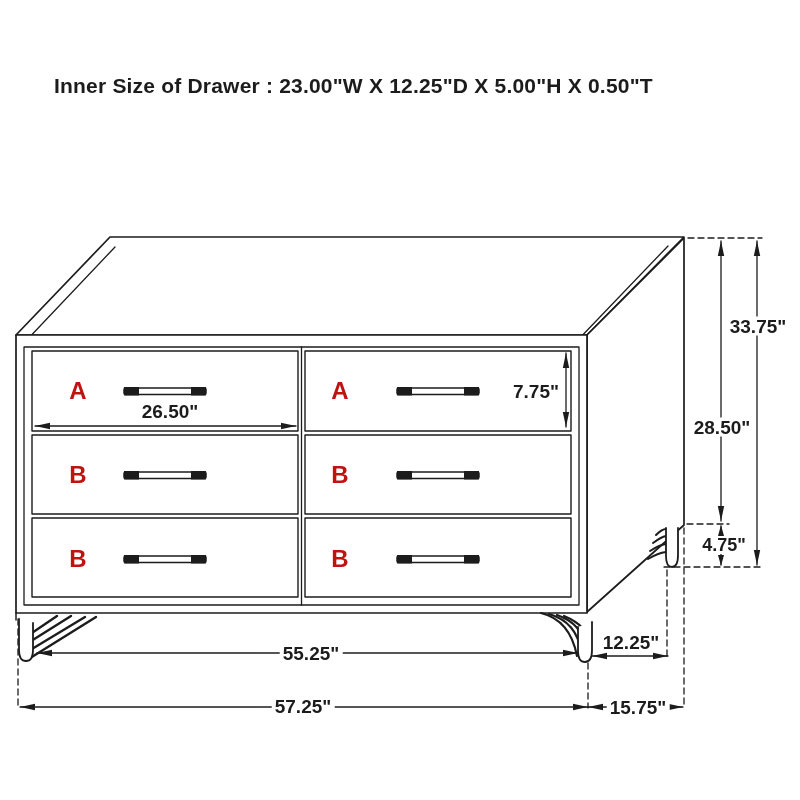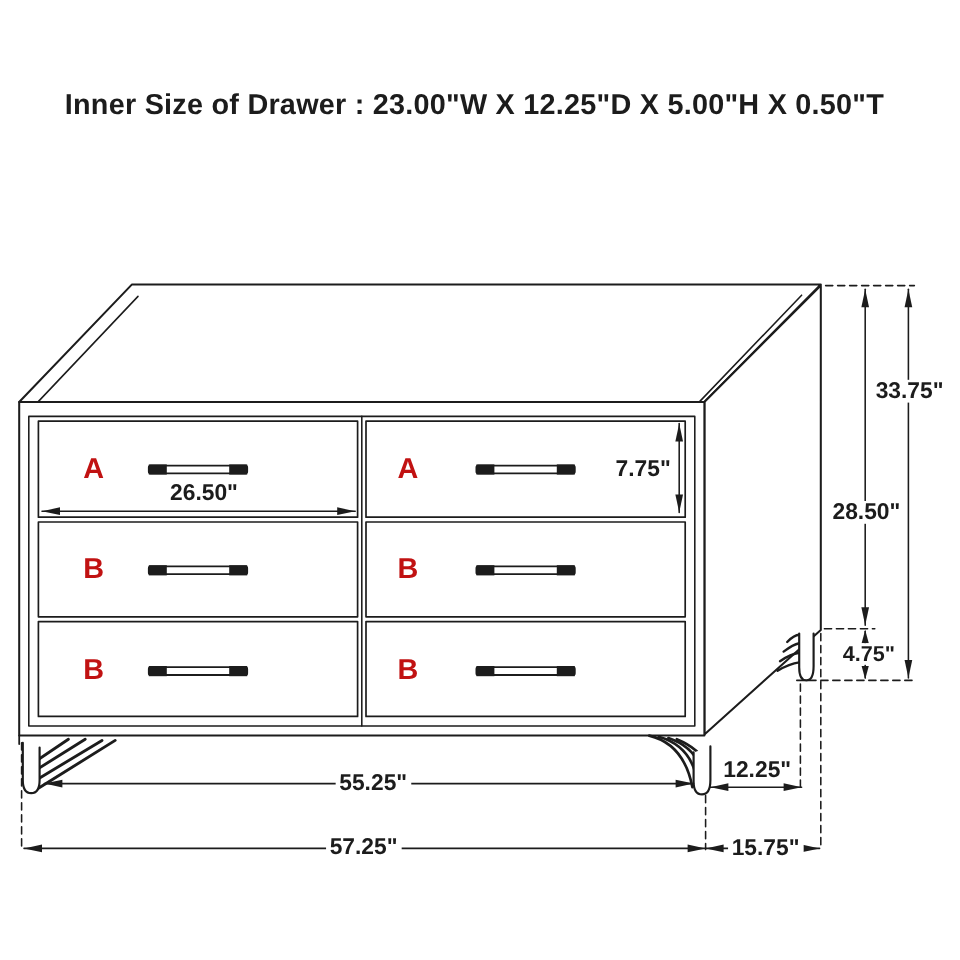"Inner Size of Drawer :" .page-title { font-size: 24px -> 21px }
